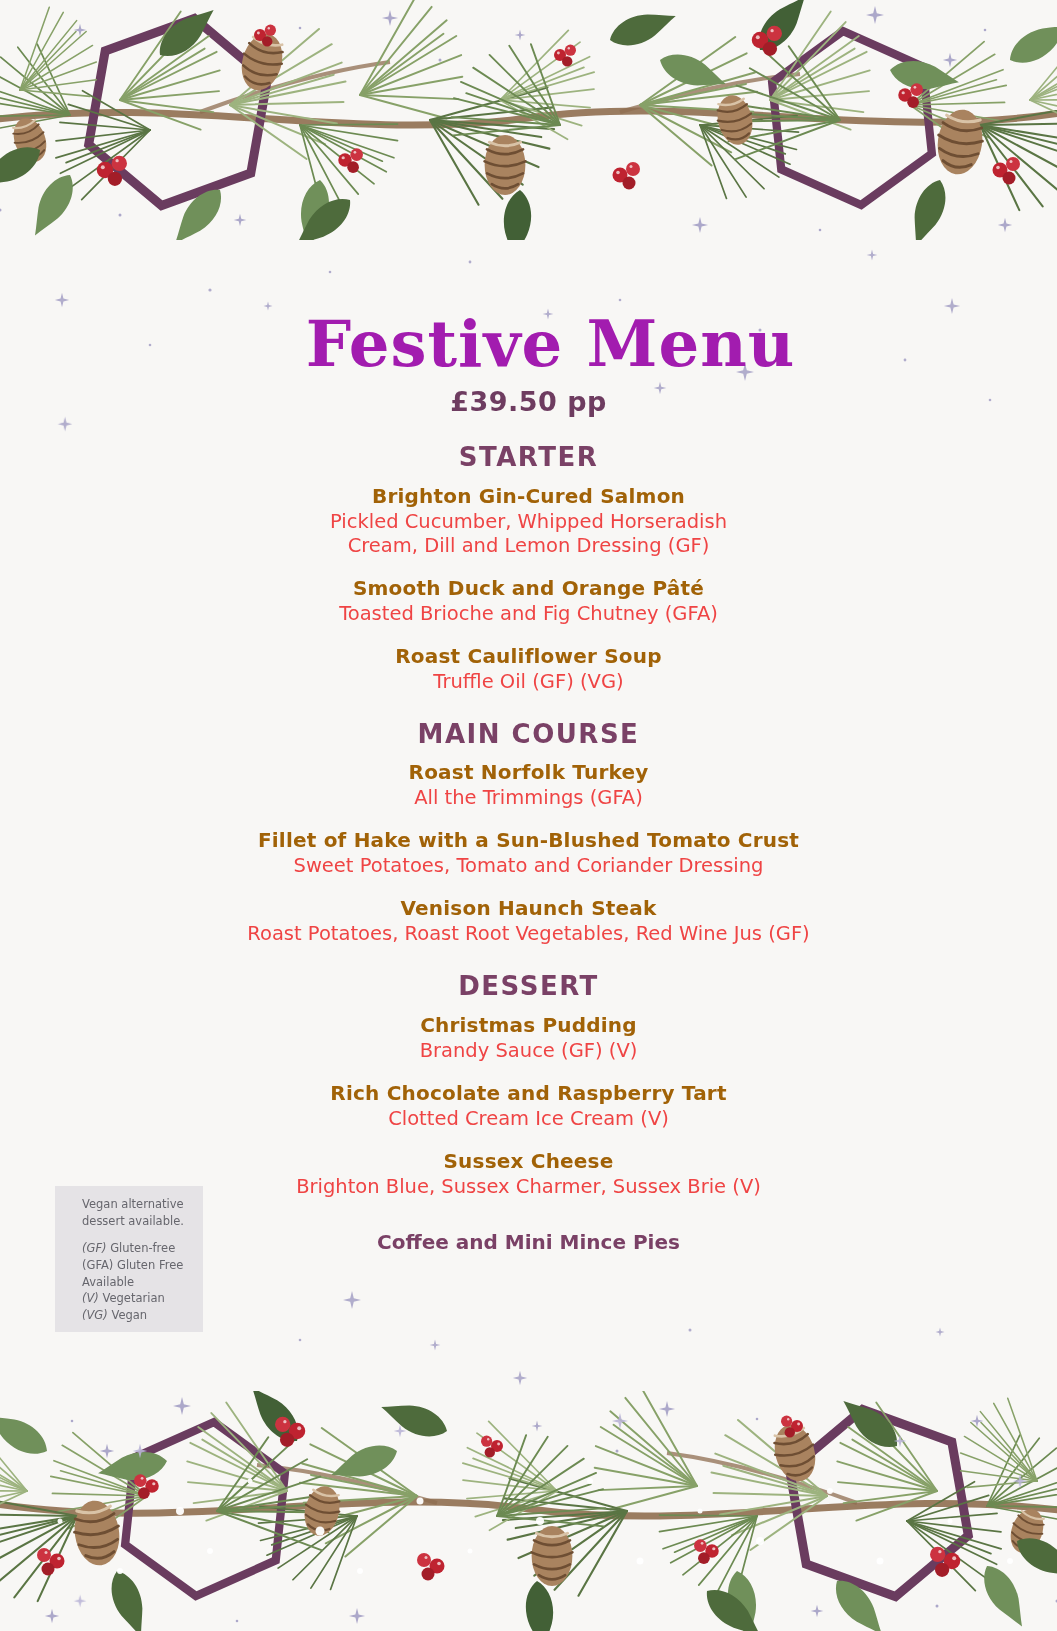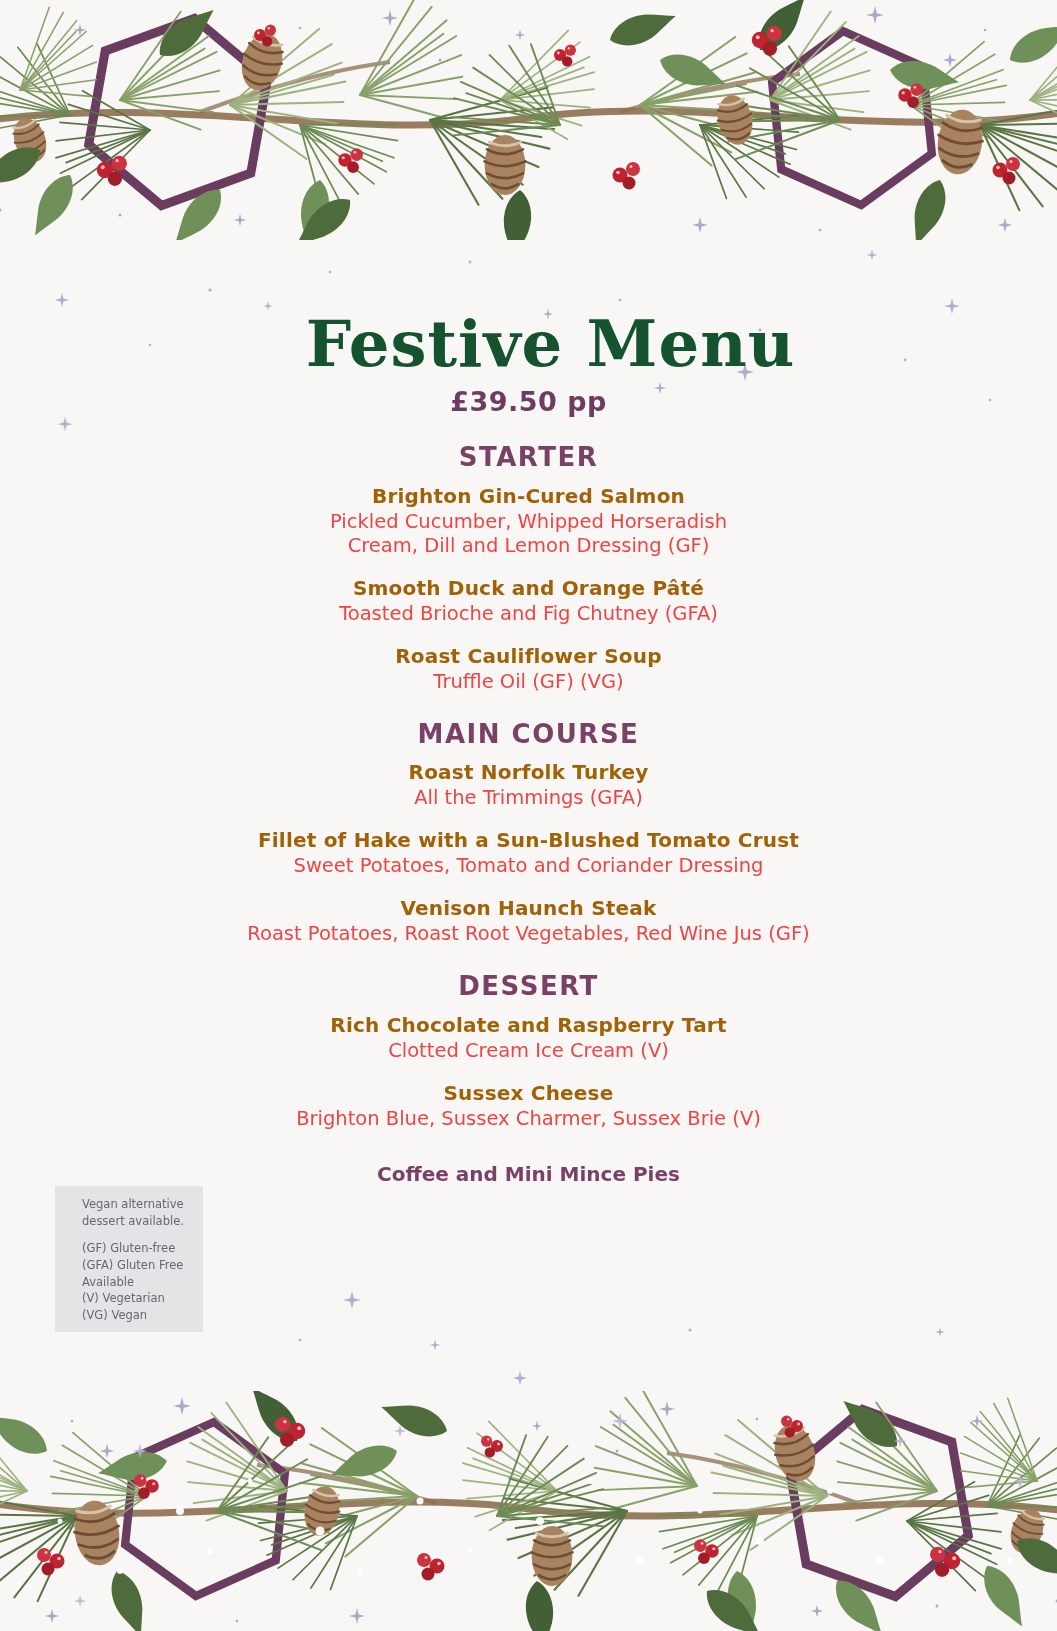"Festive Menu" .menu-title { color: #14532d -> #a21caf }
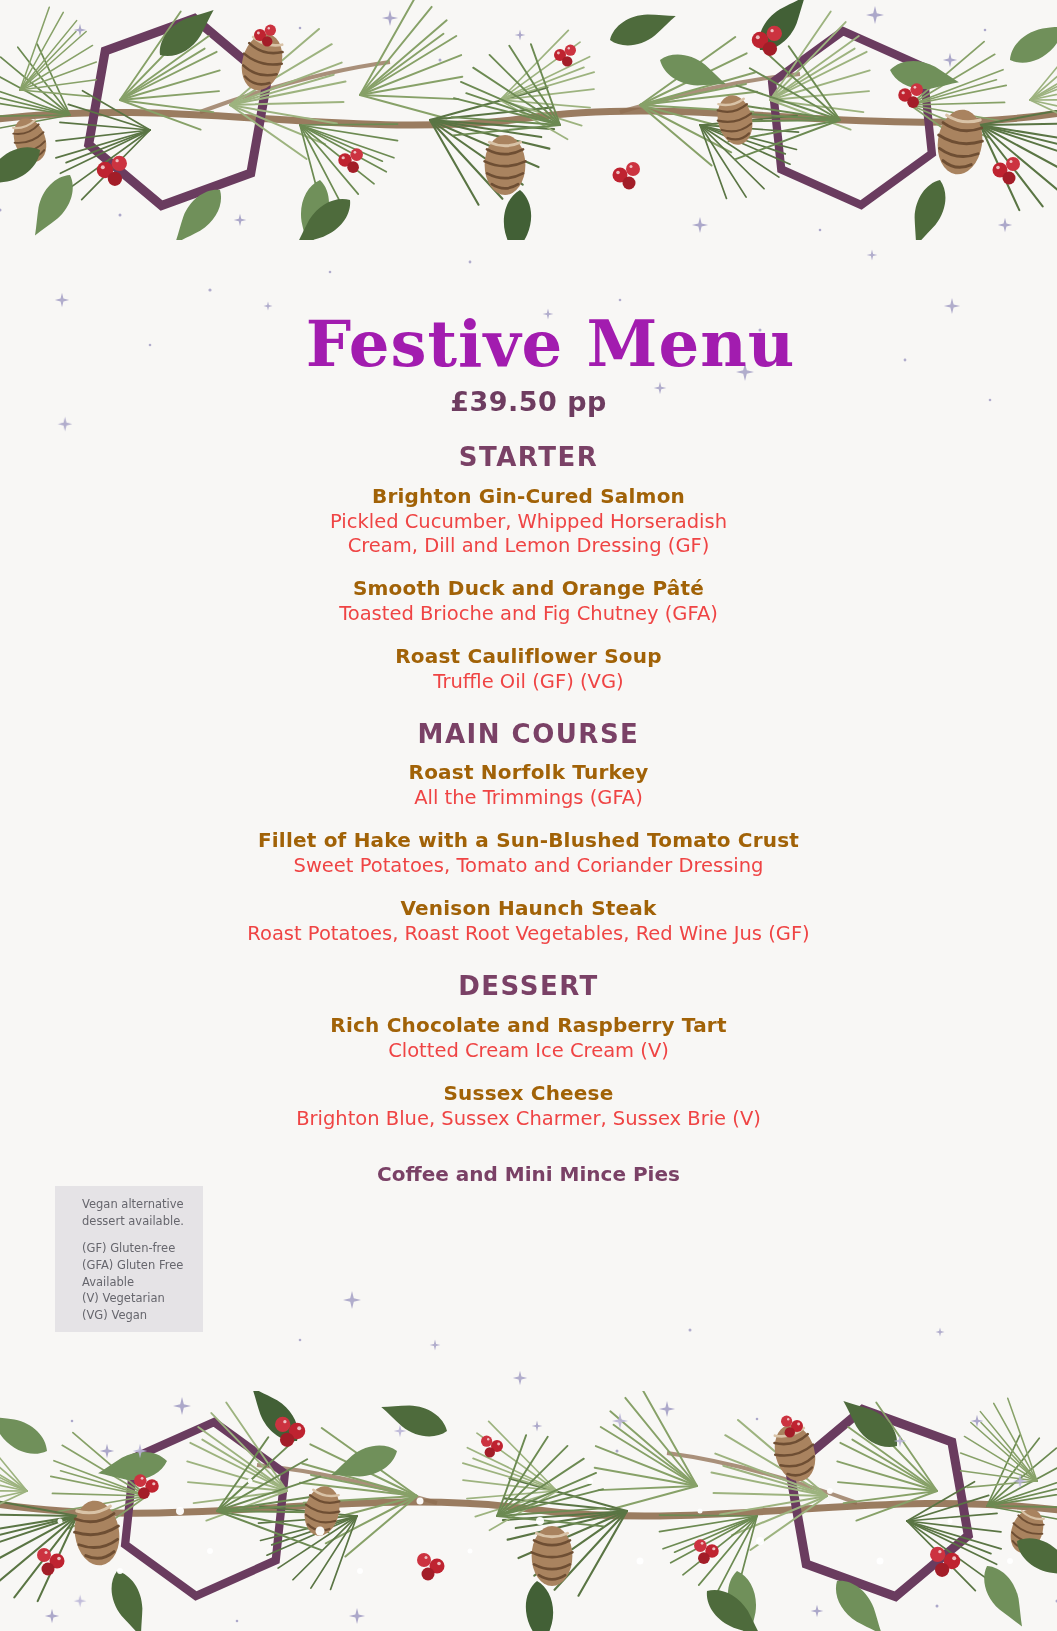"Christmas Pudding" div.menu-item { html: none -> <div> <div>Christmas Pudding</div> <div>Brandy Sauce (GF) (V)</div> </div> }
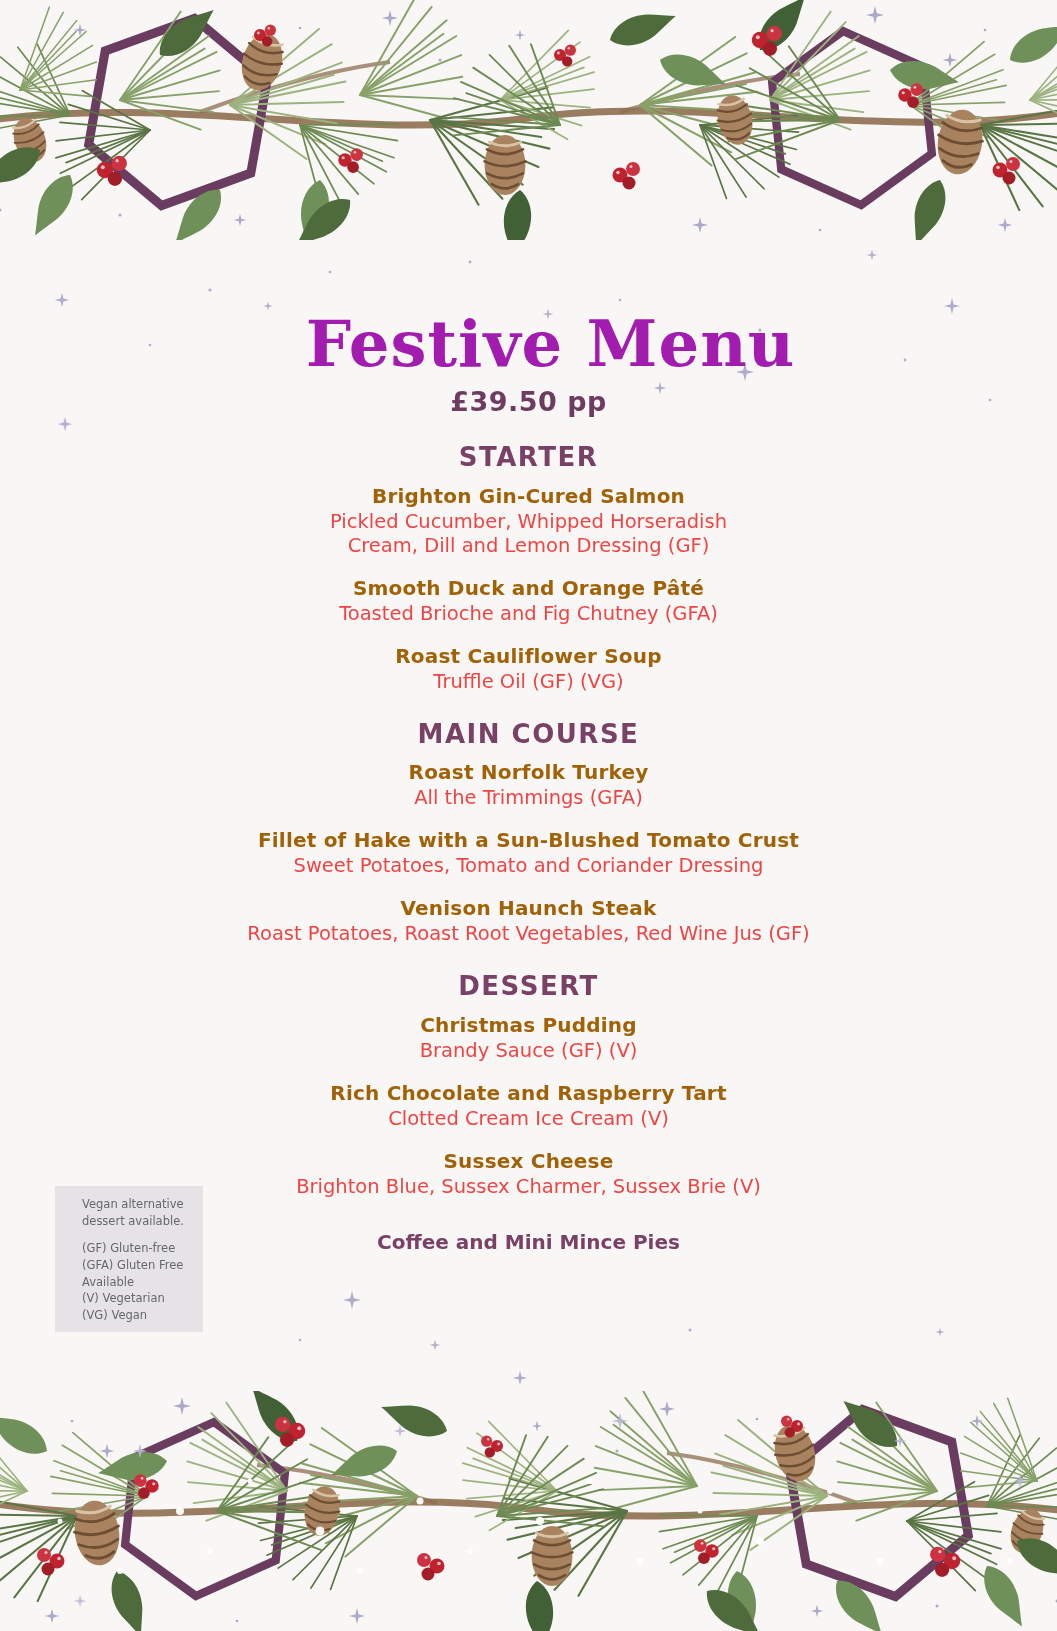"(GF)" .legend-abbr { font-style: none -> italic }
